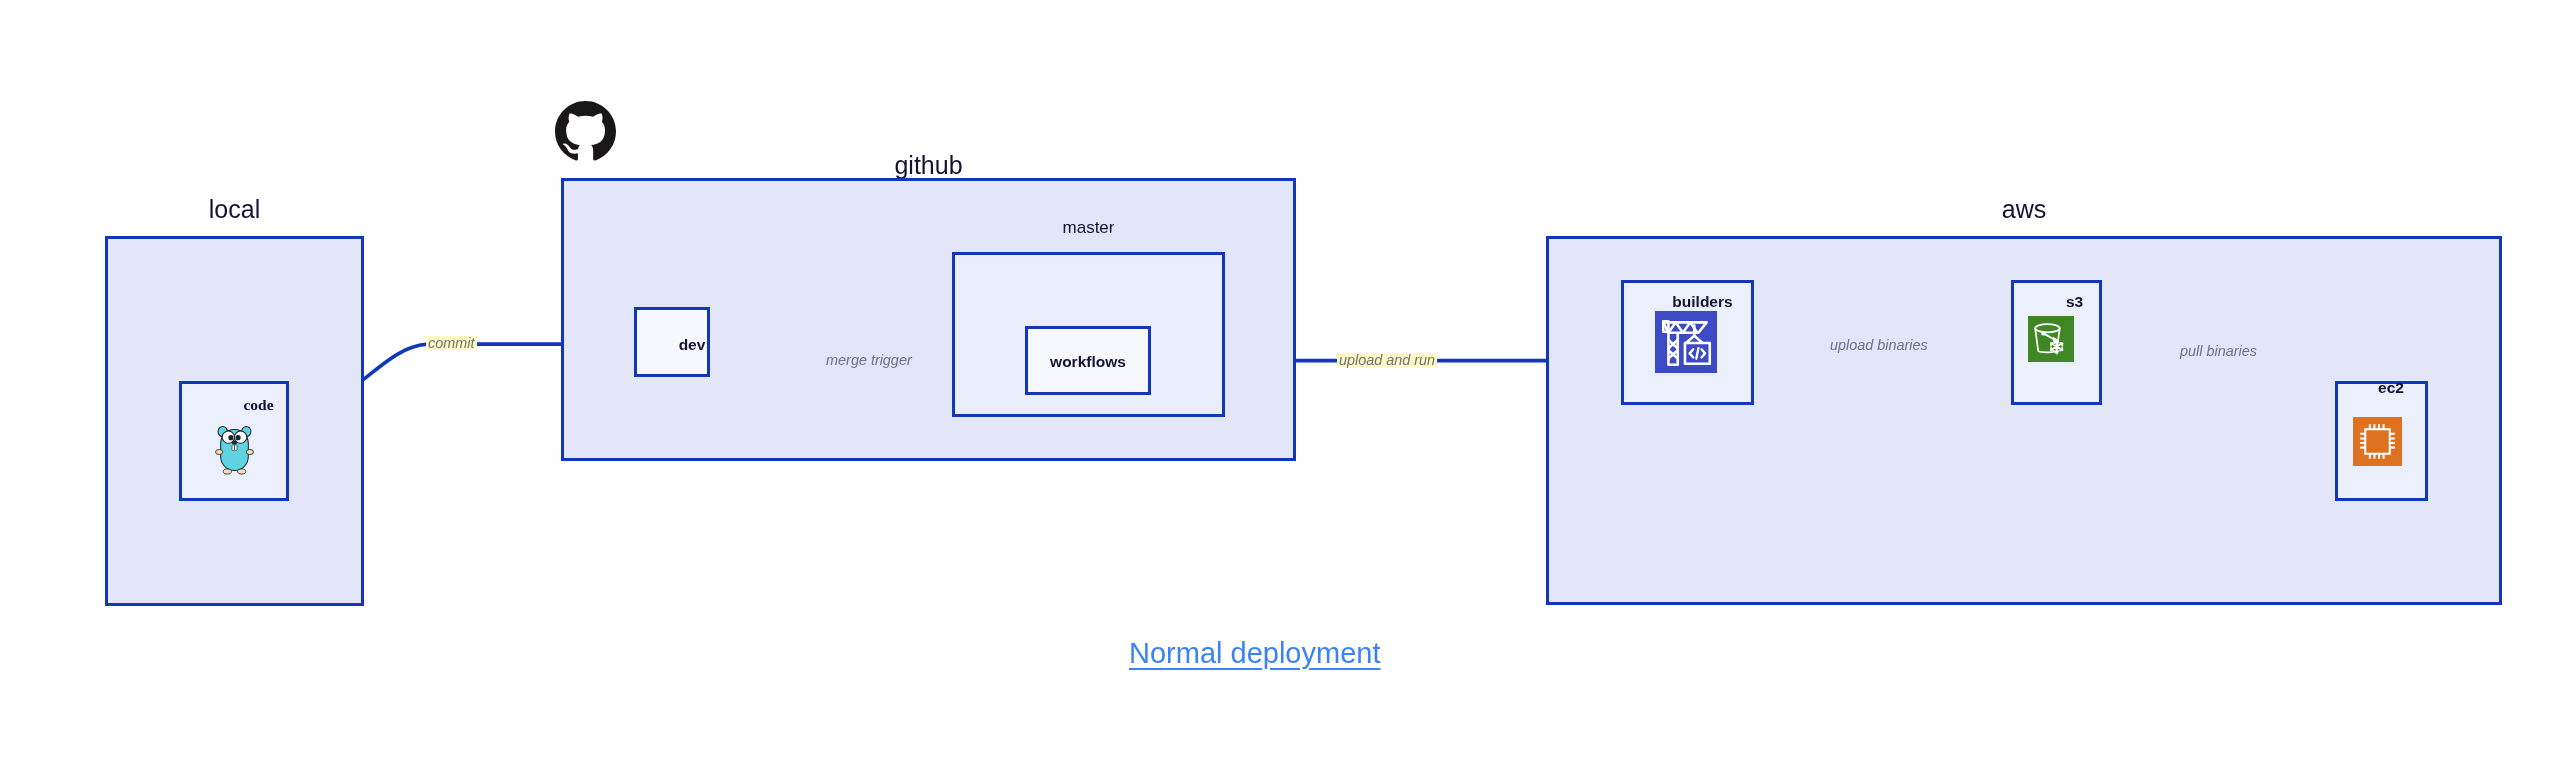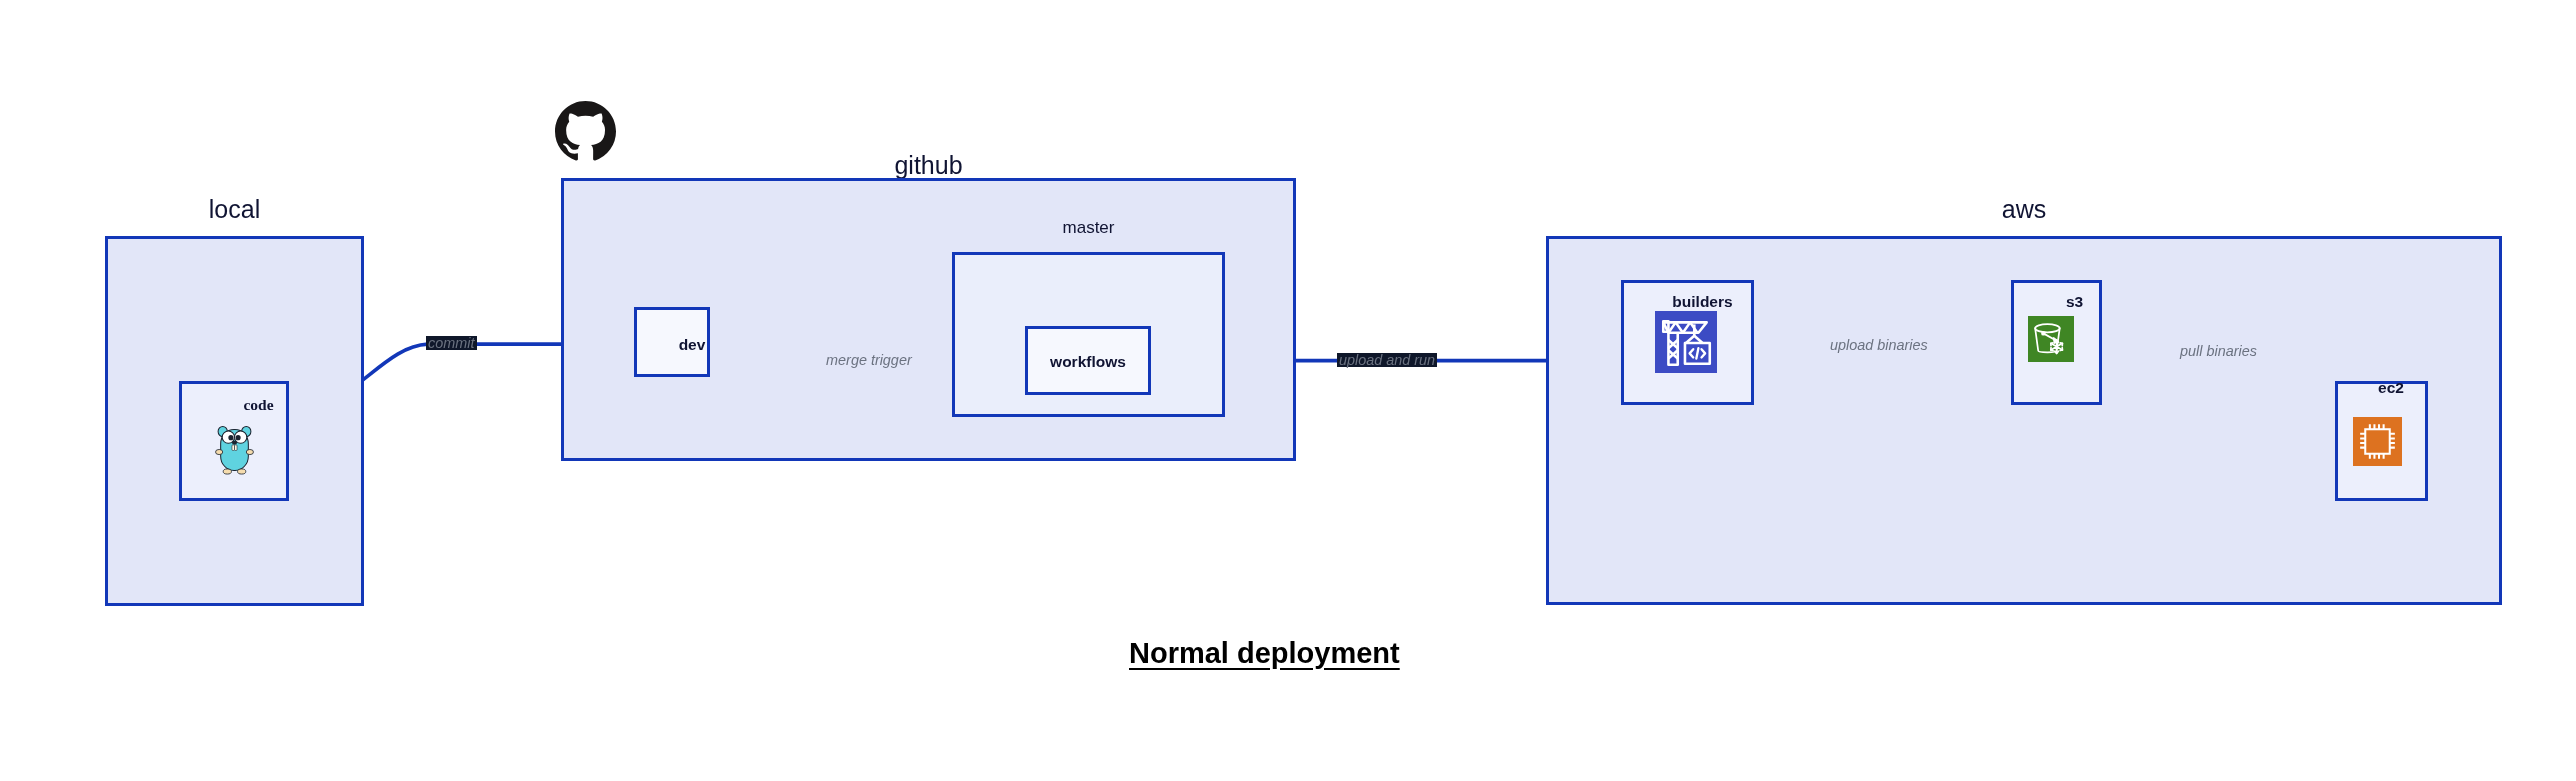"commit" .edge-label { background: #0f172a -> #fef9c3 }
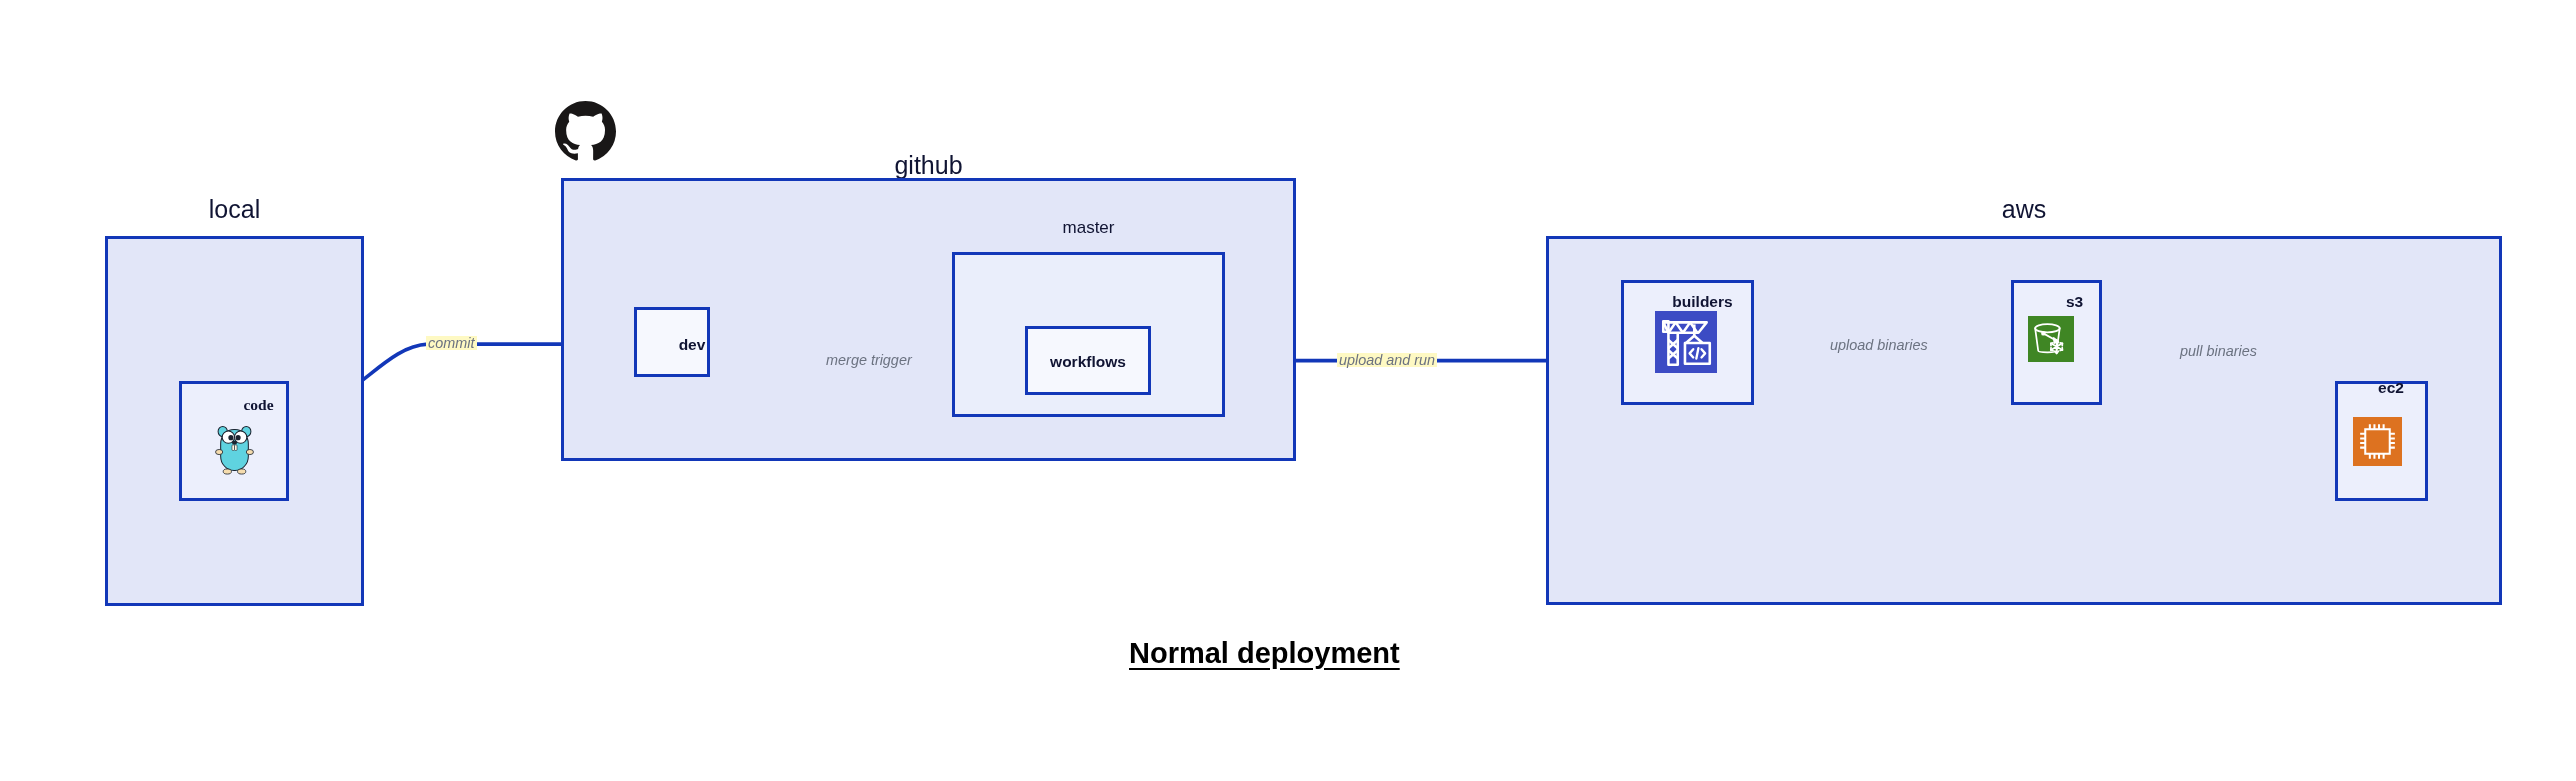"Normal deployment" #figure-title { color: #000000 -> #3b82f6; font-weight: 700 -> 400 }
